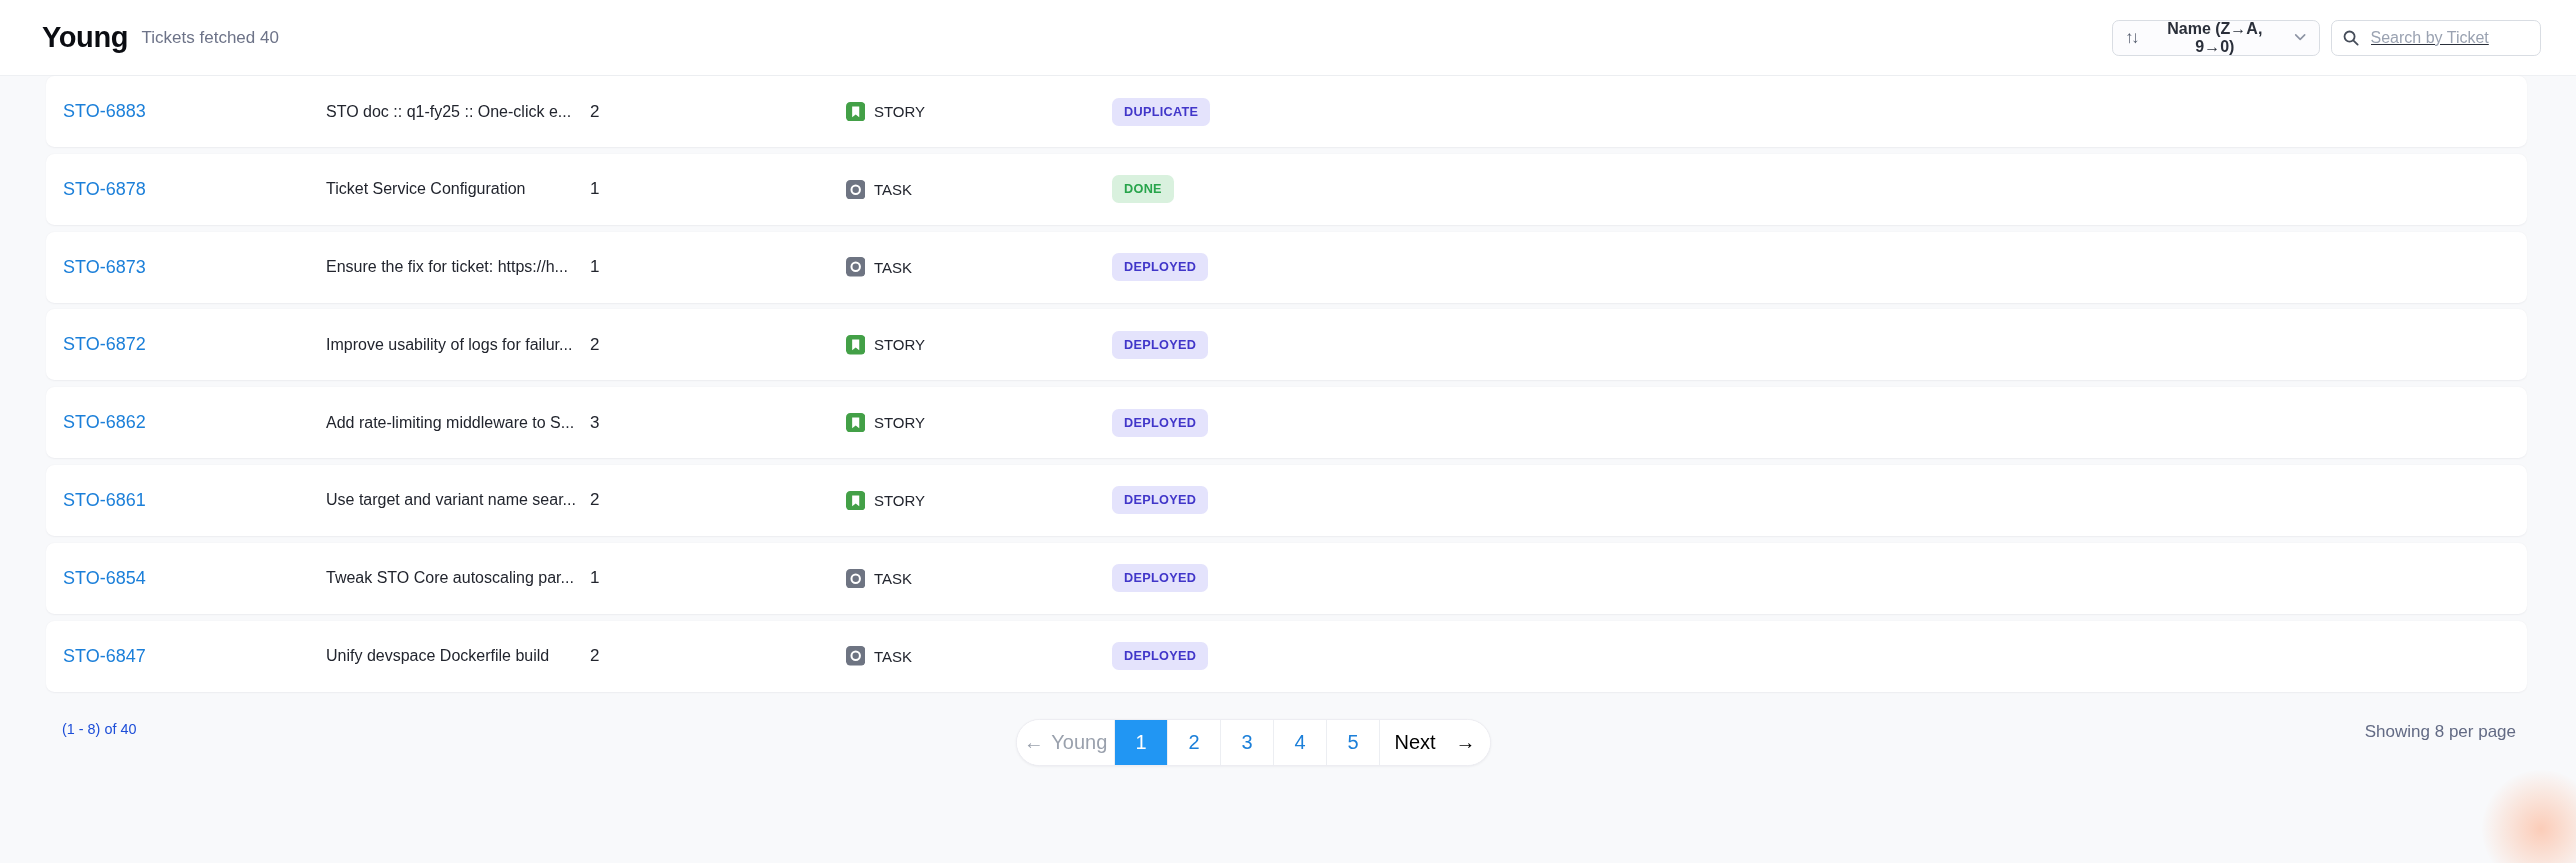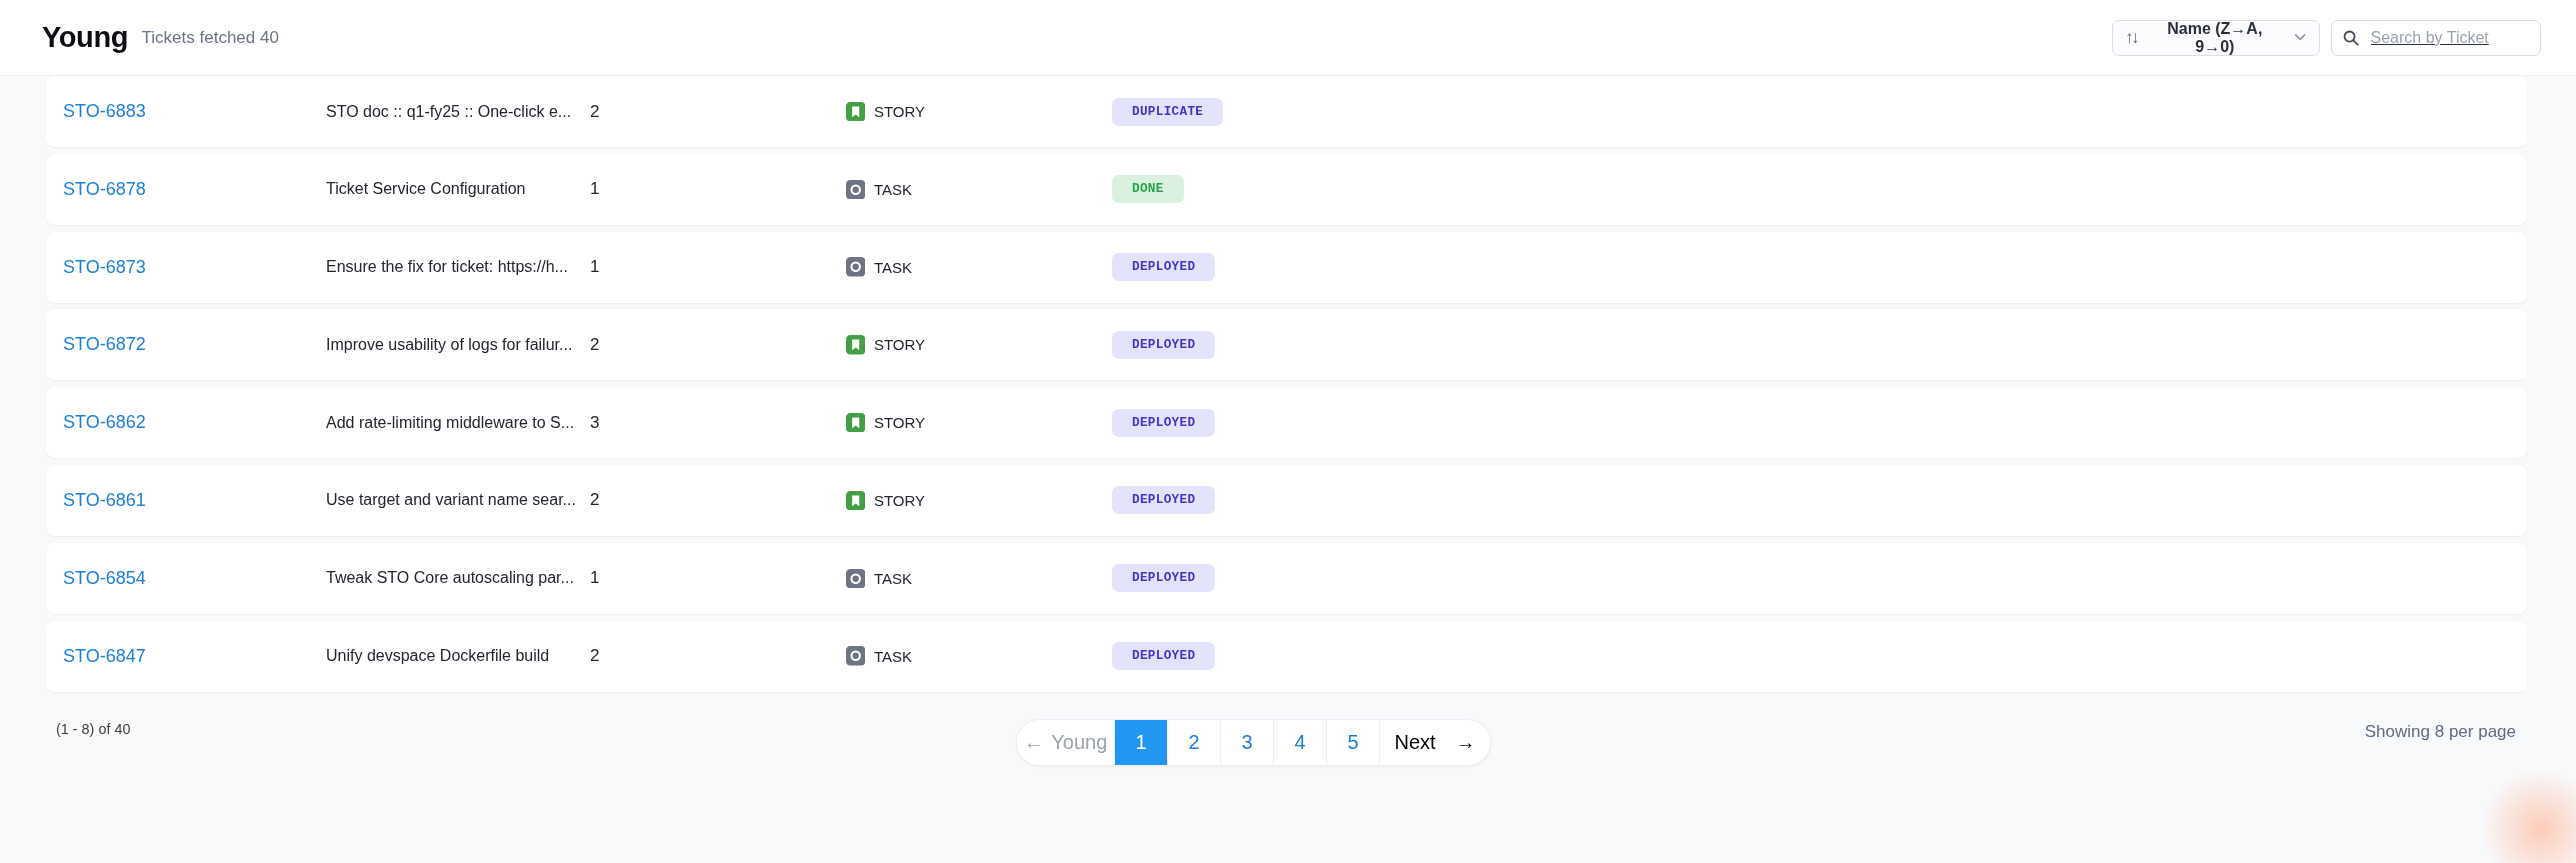"DUPLICATE" .badge { font-family: Liberation Mono, monospace -> none; padding: 0 20px -> 0 12px }
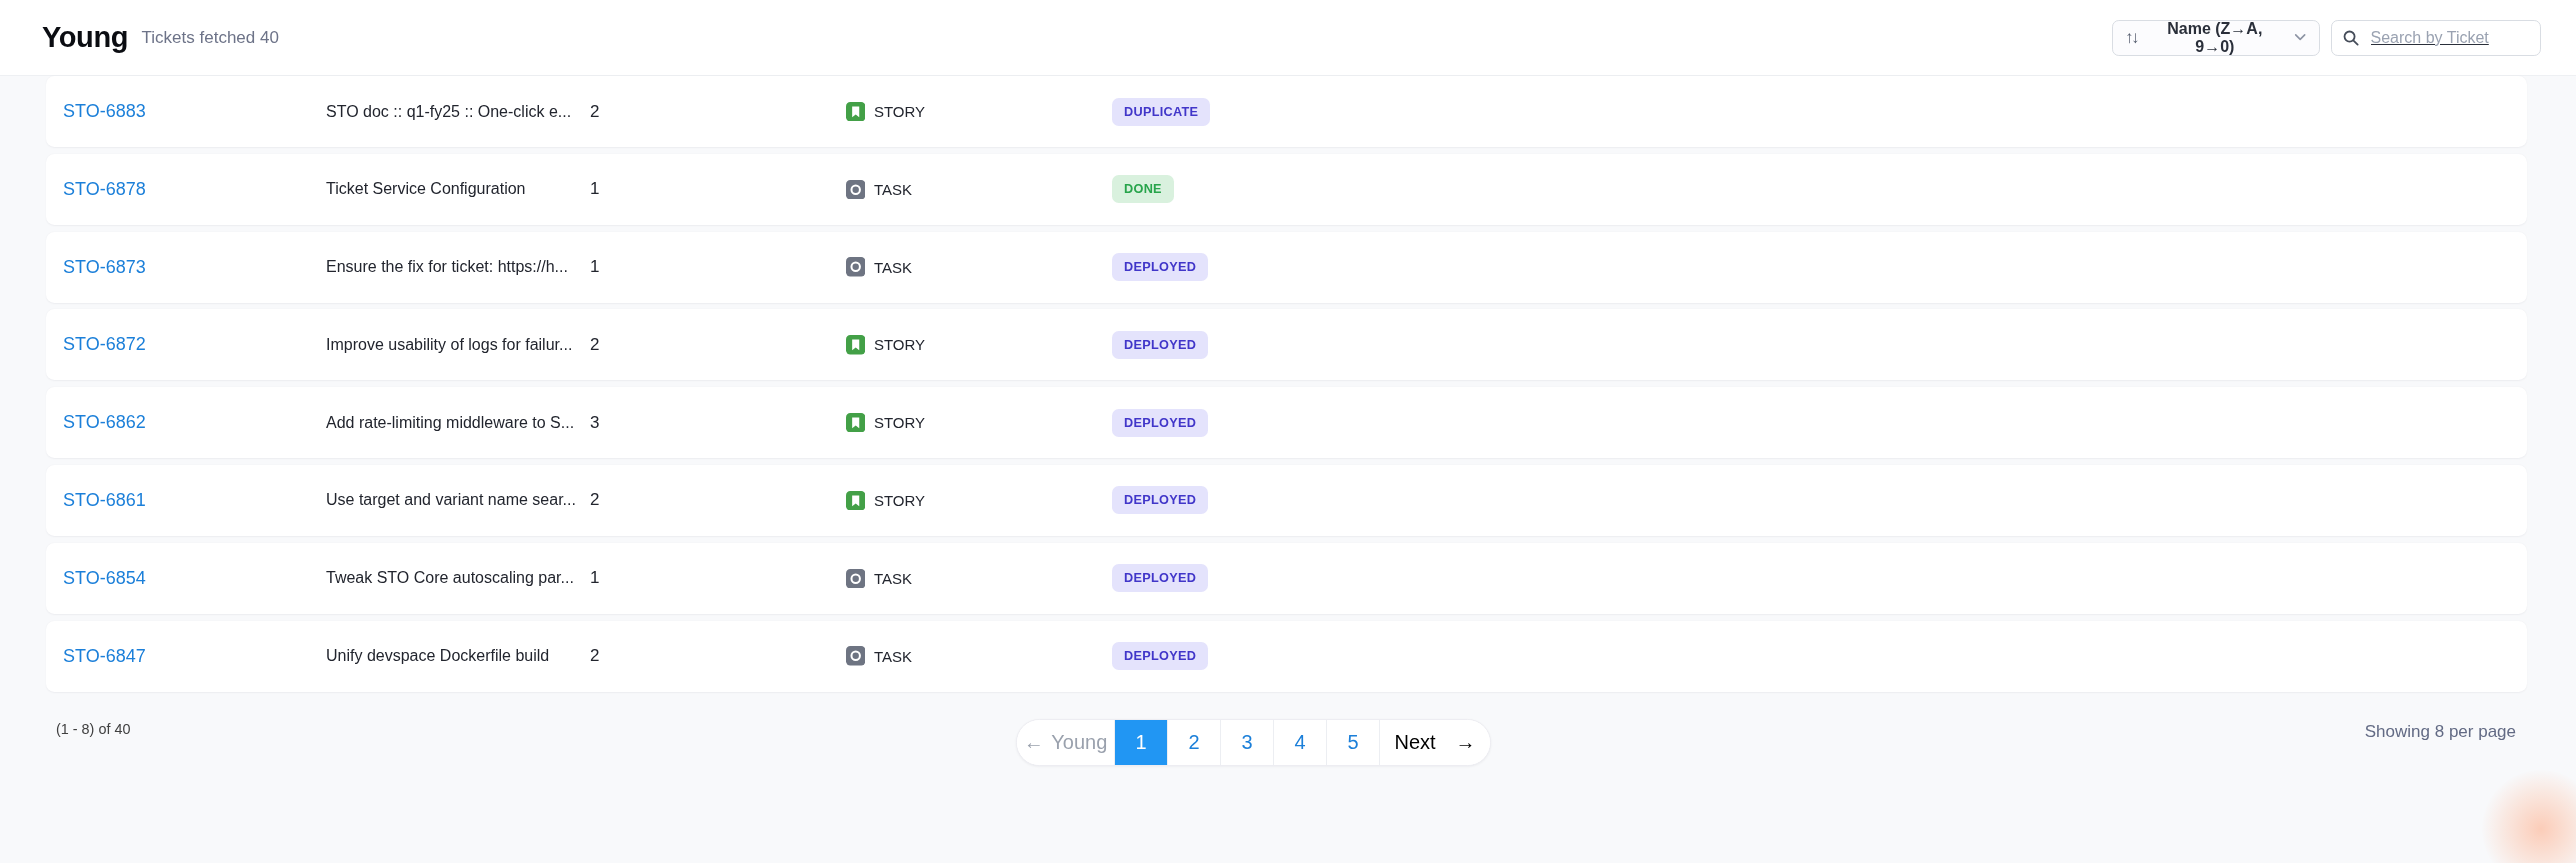"(1 - 8) of 40" .range { color: #404040 -> #1d4ed8; left: 56px -> 62px }
